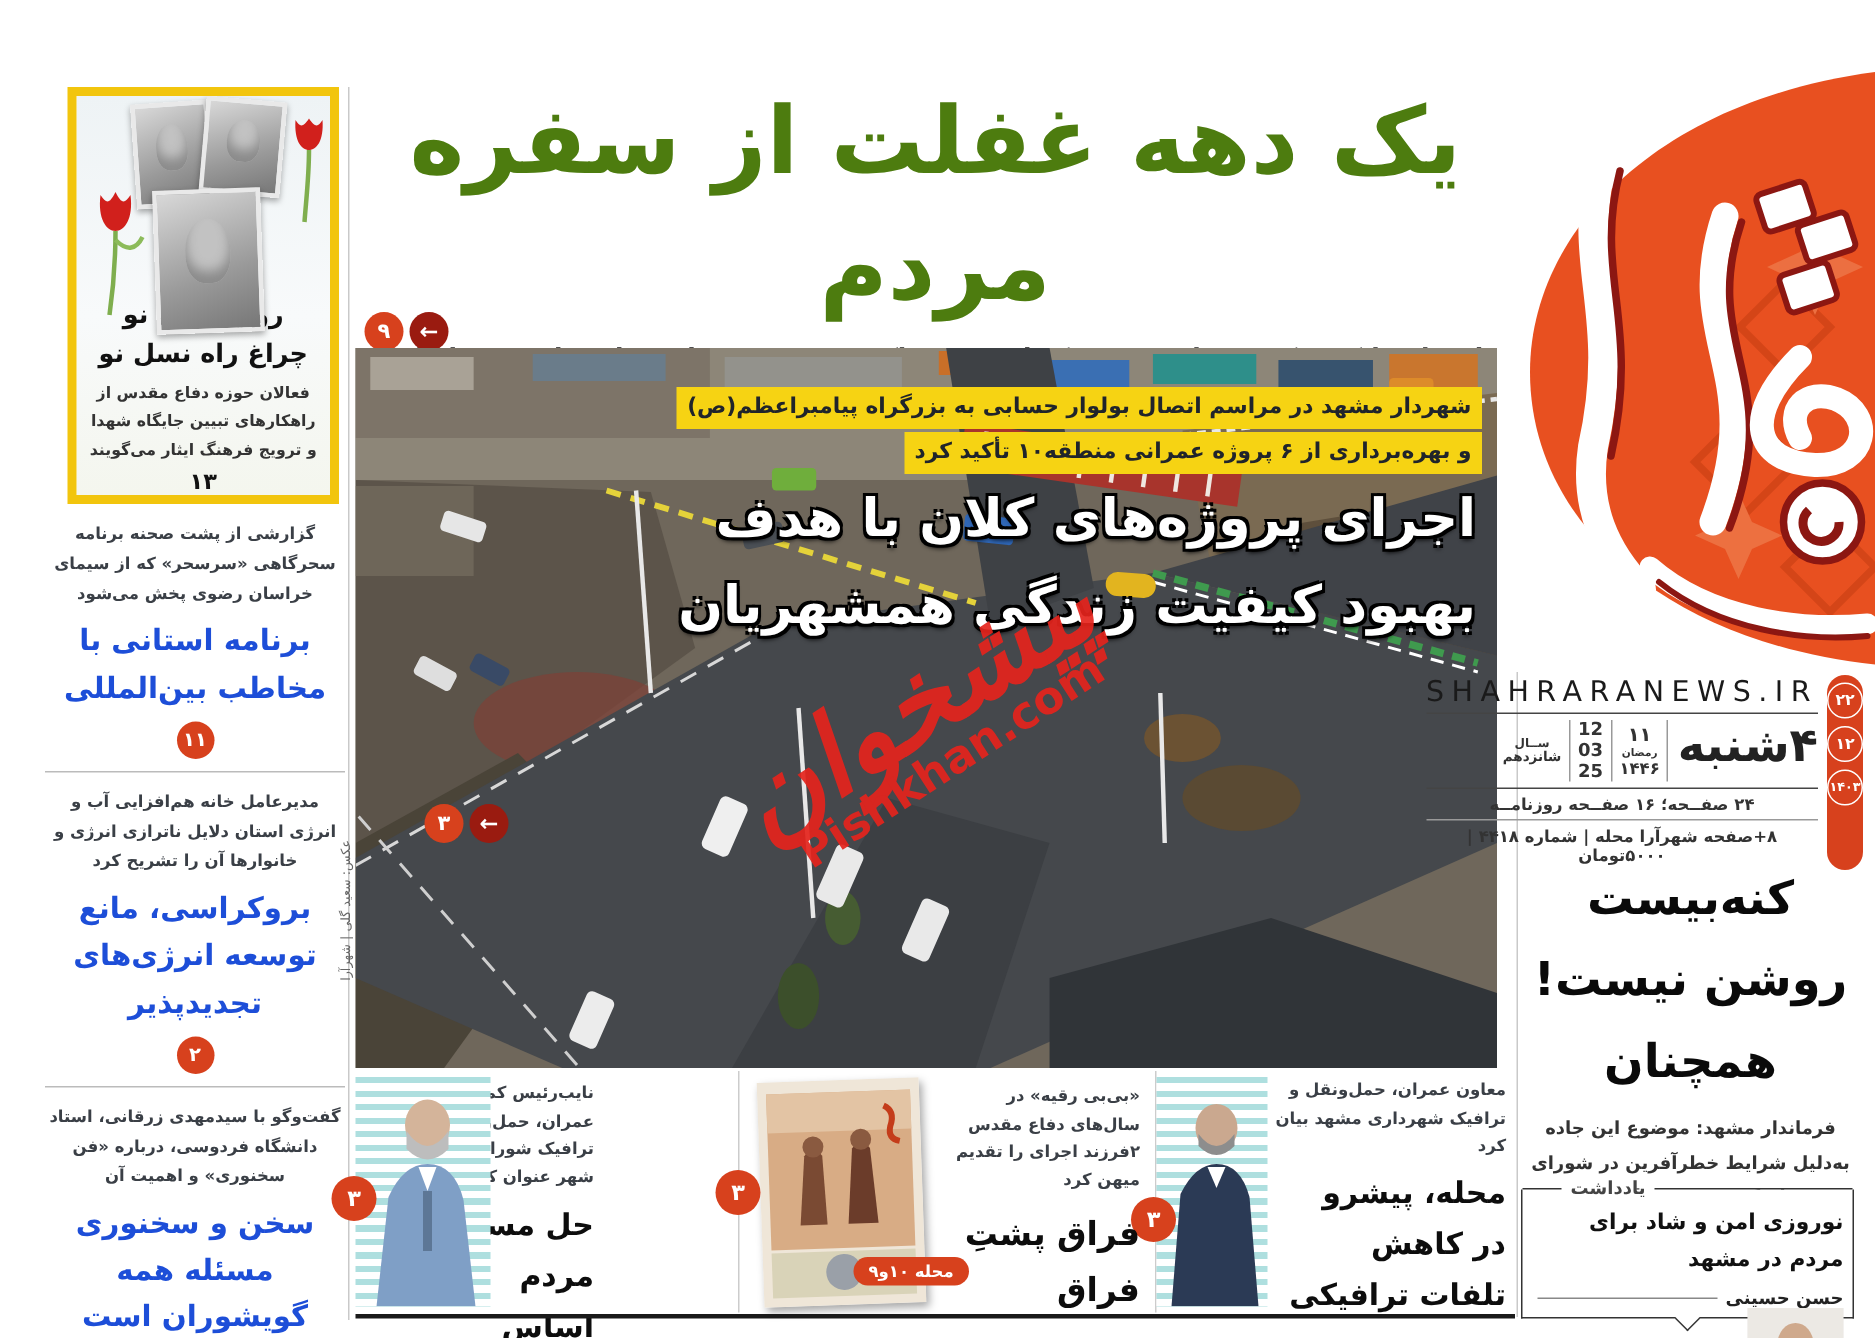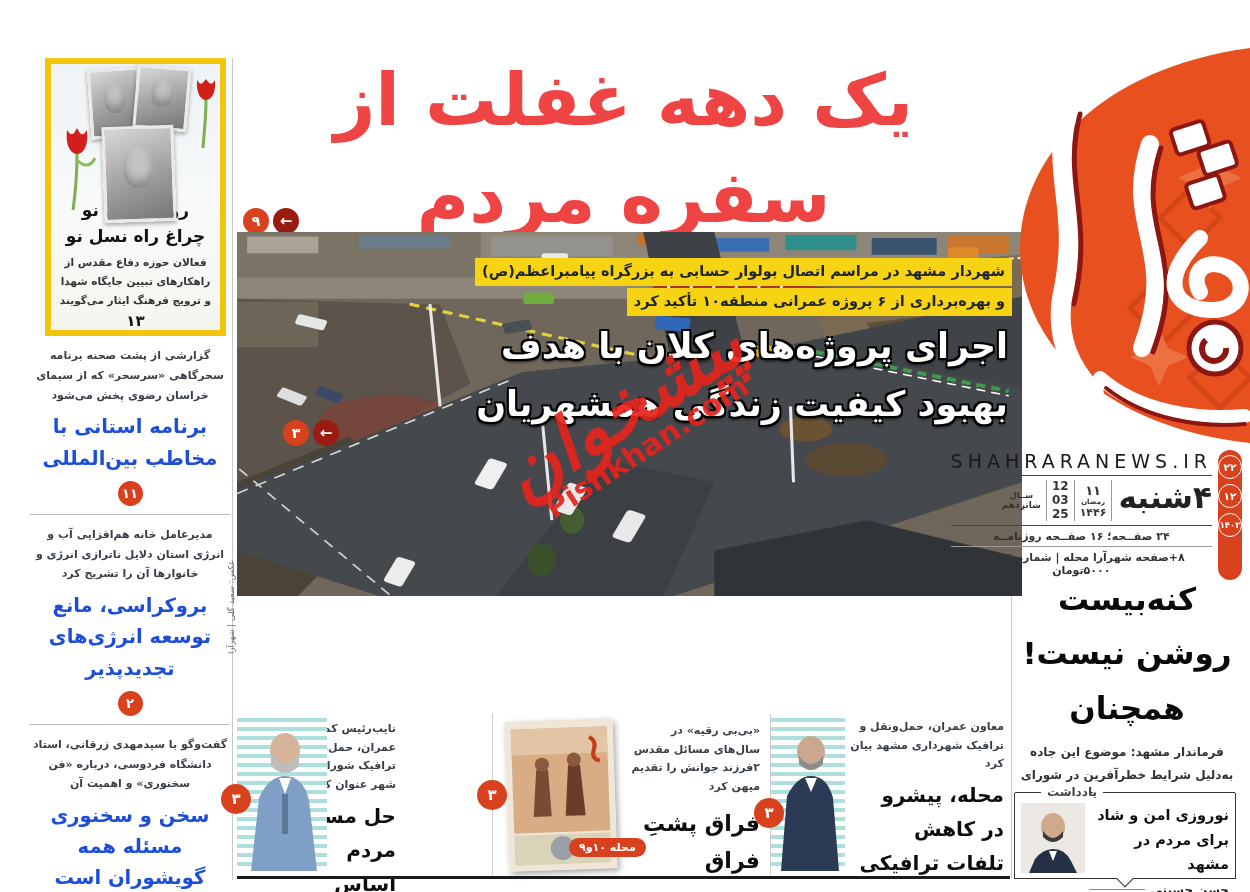"یک دهه غفلت از سفره" .mainhead h1 { color: #ef4444 -> #4d7c0f; font-size: 72px -> 62px }
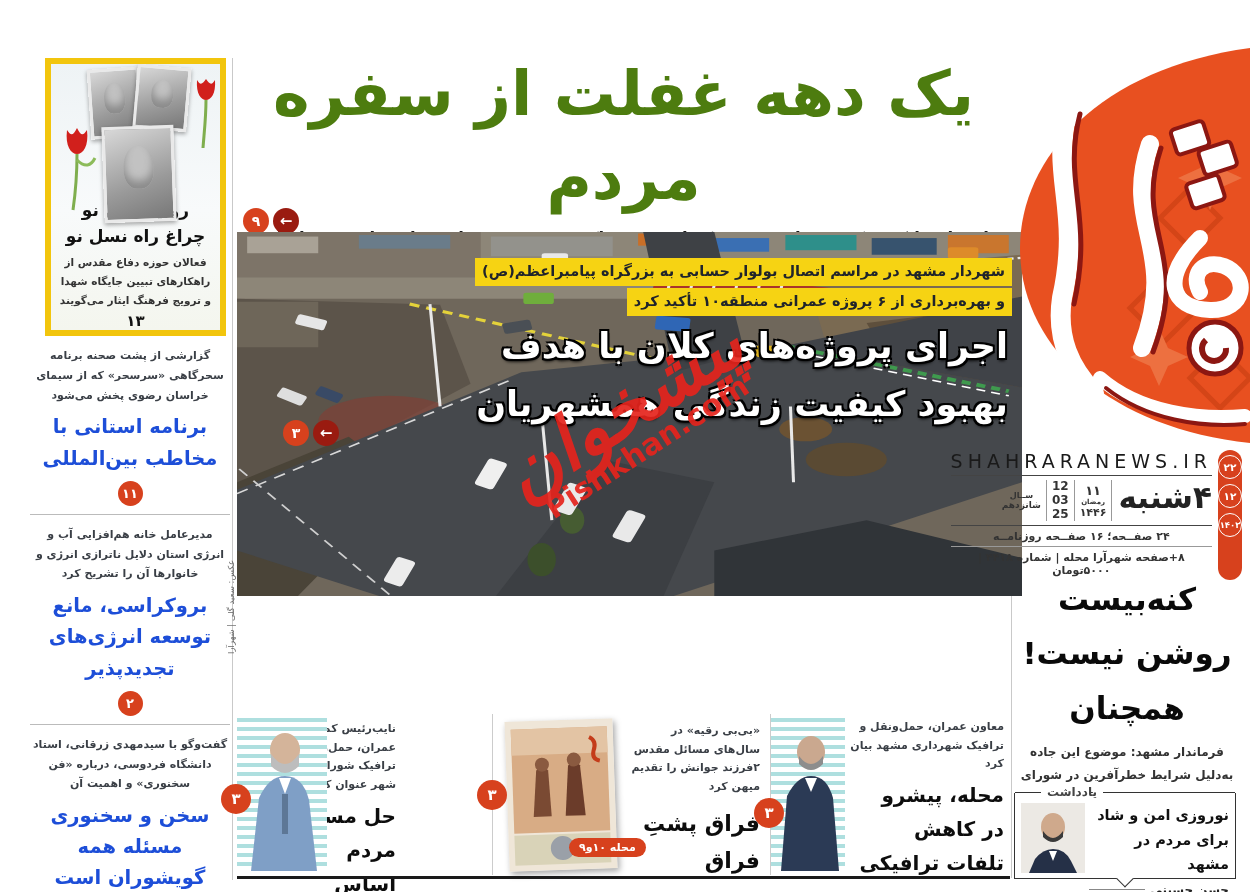"شهردار مشهد در مراسم اتصال" .photo { height: 364px -> 480px; right: 228px -> 252px }
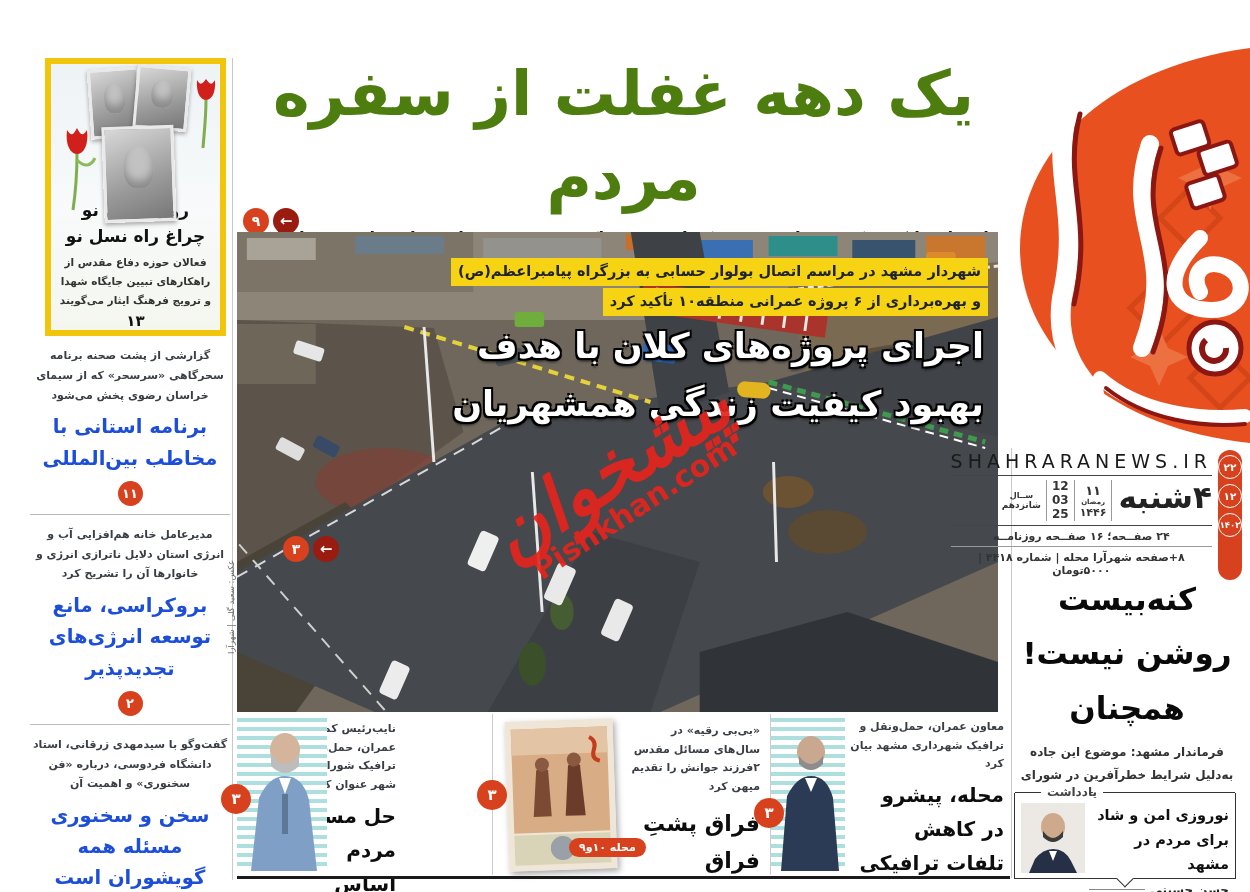"«بی‌بی رقیه» در سال‌های مسائل" div.kick { text: مسائل مقدس ۲فرزند جوانش -> دفاع مقدس ۲فرزند اجرای }
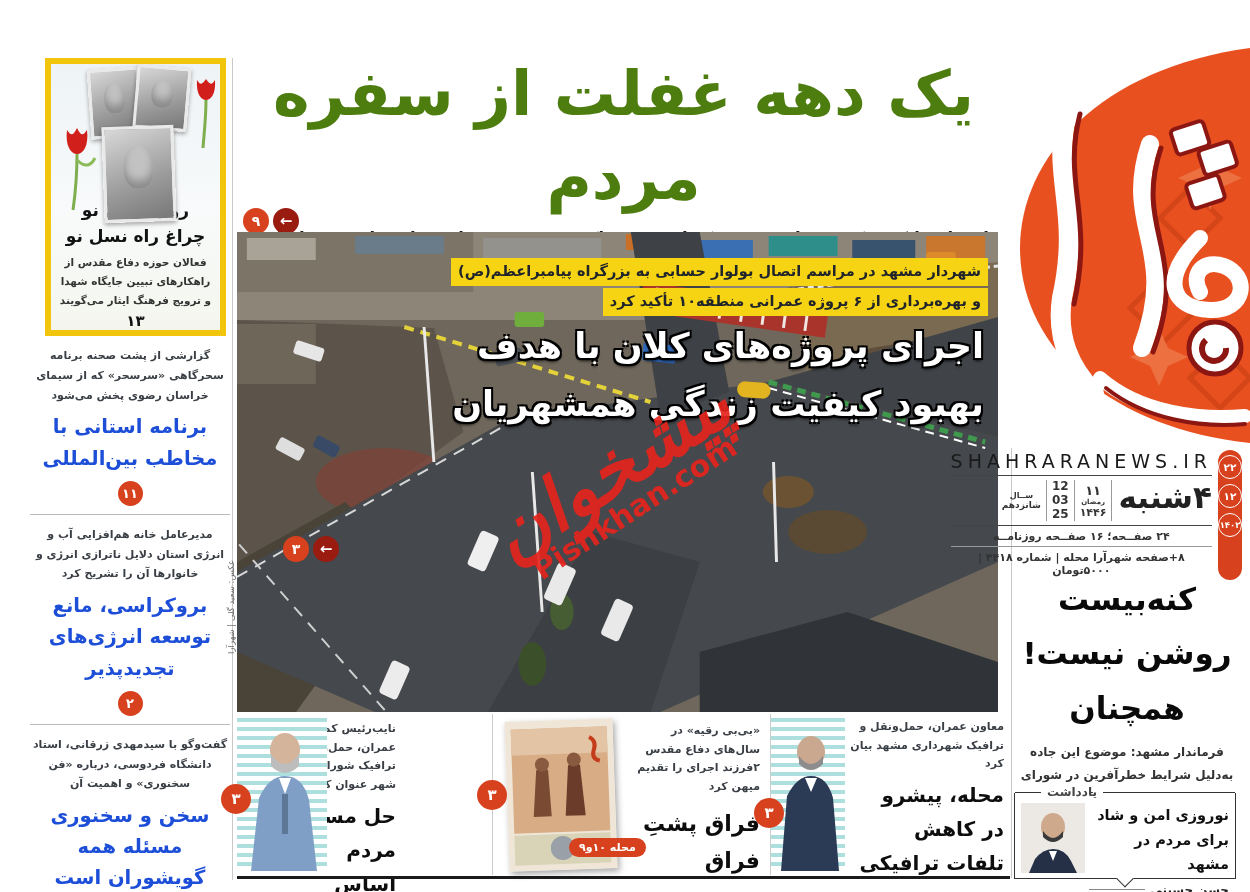"نوروزی امن و شاد برای" .note-inner { flex-direction: none -> column }
